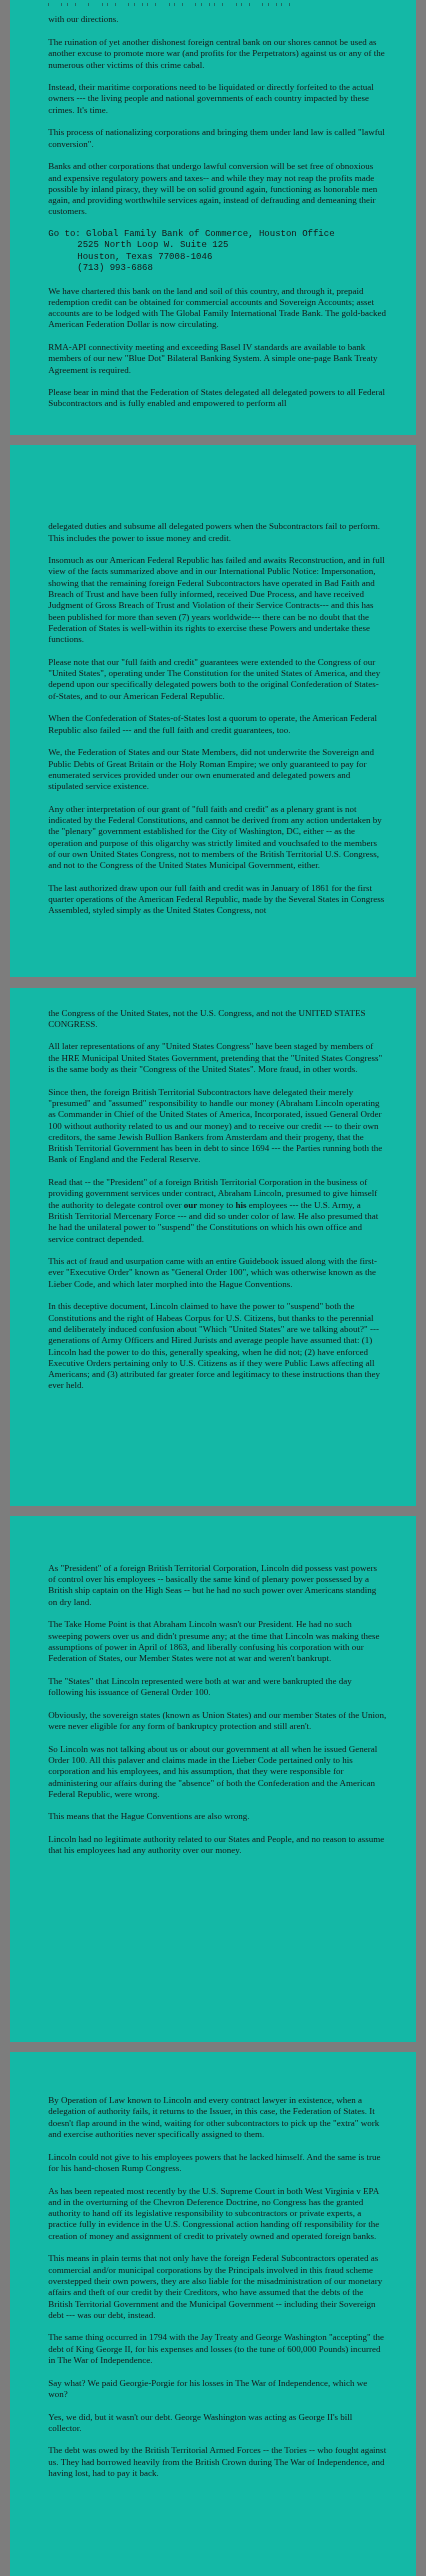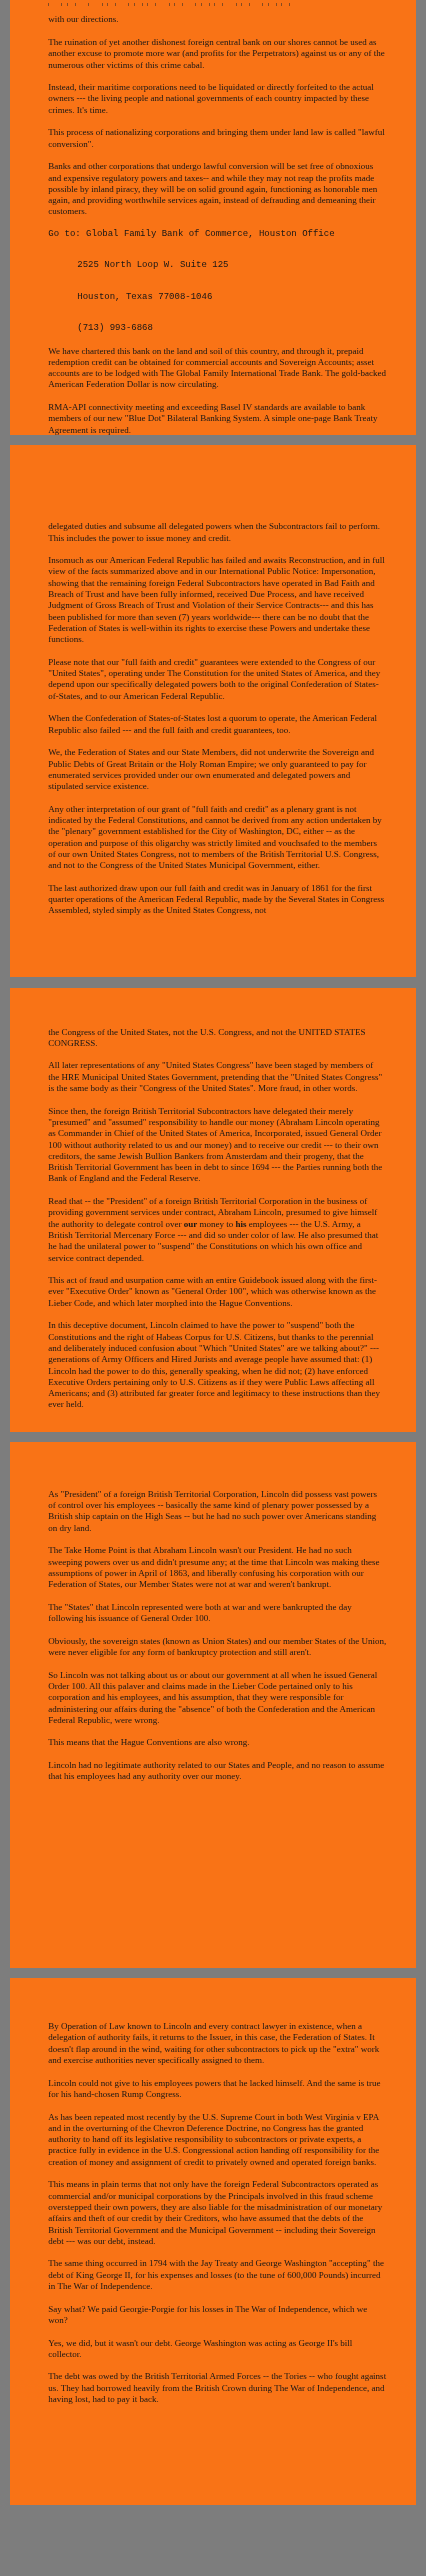"with our directions." .page { background: #f97316 -> #14b8a6 }
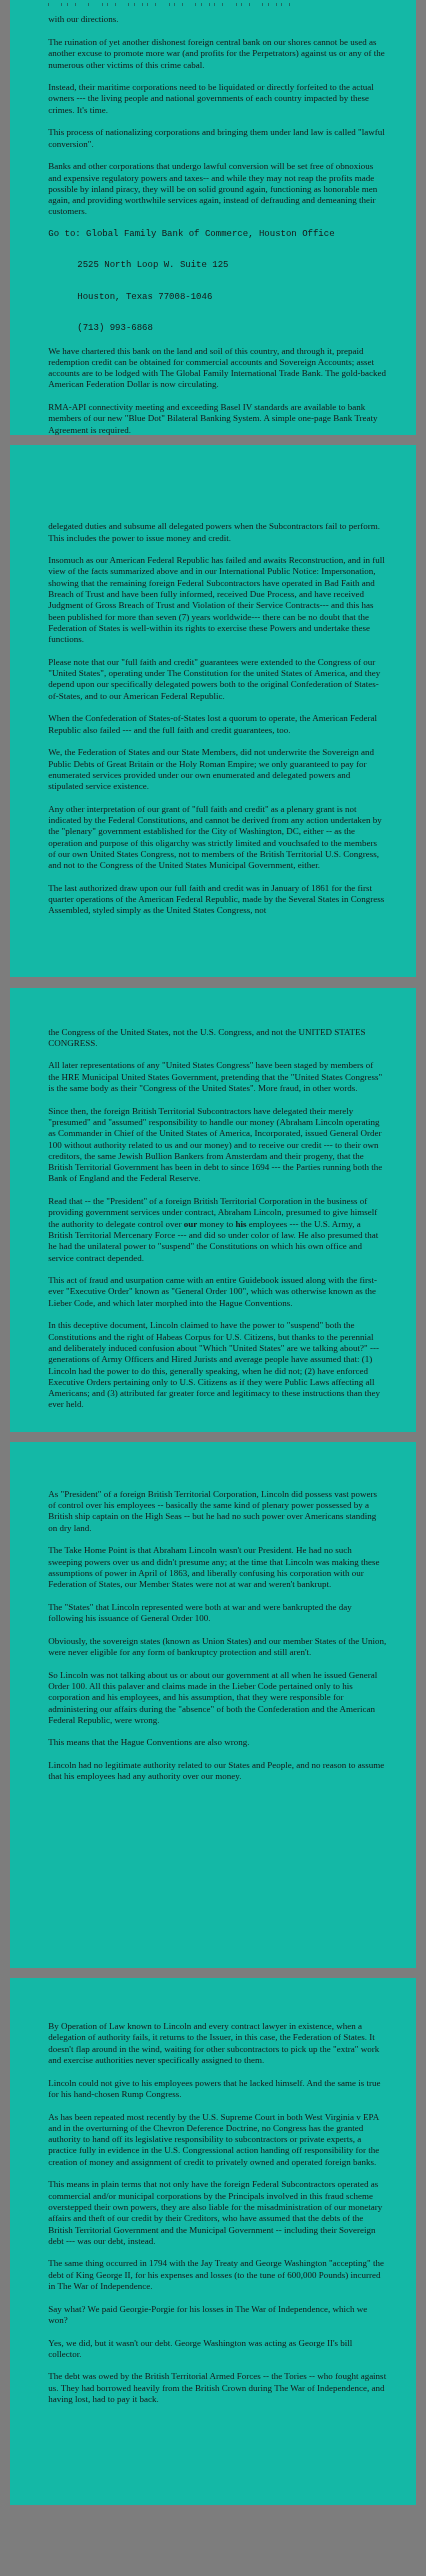"2525 North Loop W. Suite" .lineblock .indent { margin-top: 20px -> none }
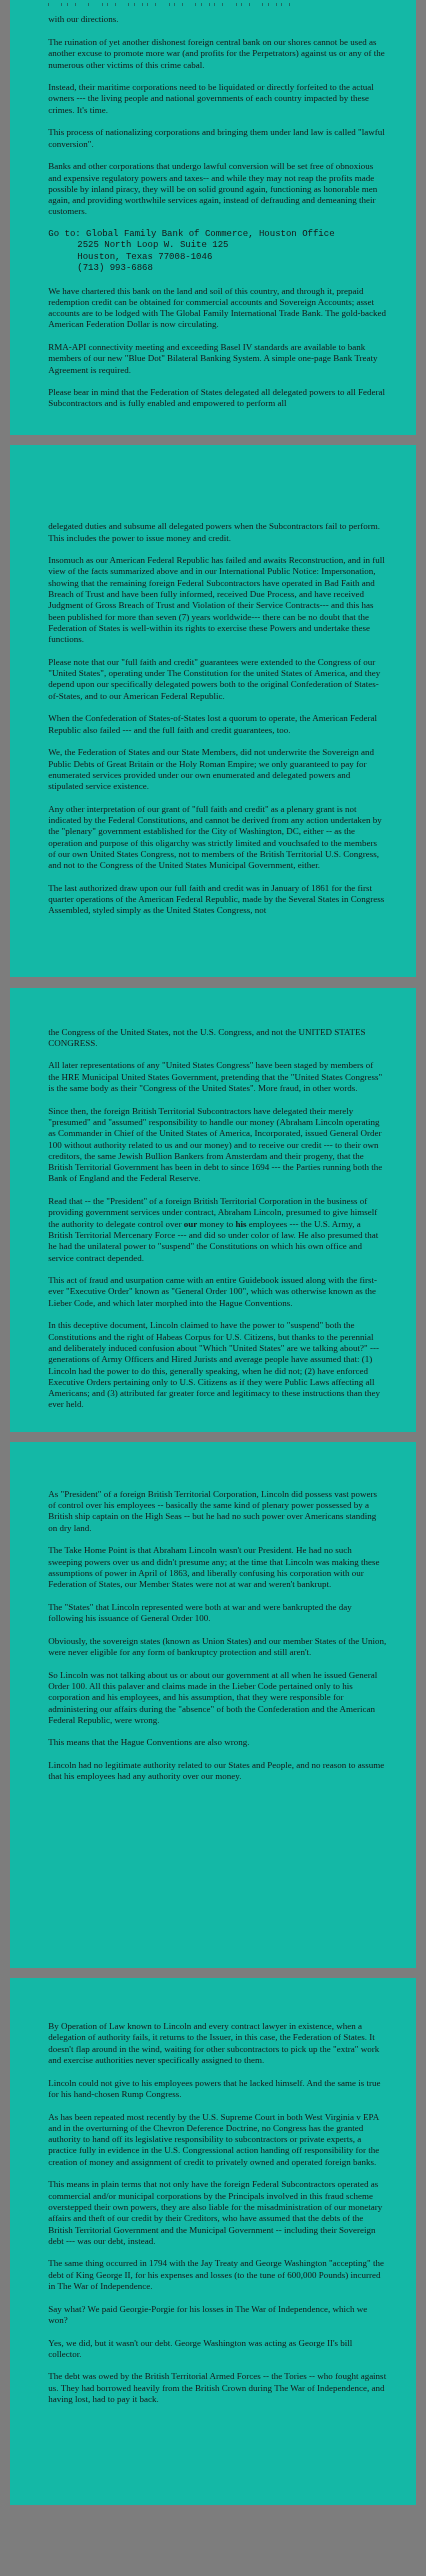"the Congress of the United" .page3 { height: 444px -> 518px; padding-top: 39px -> 20px }
